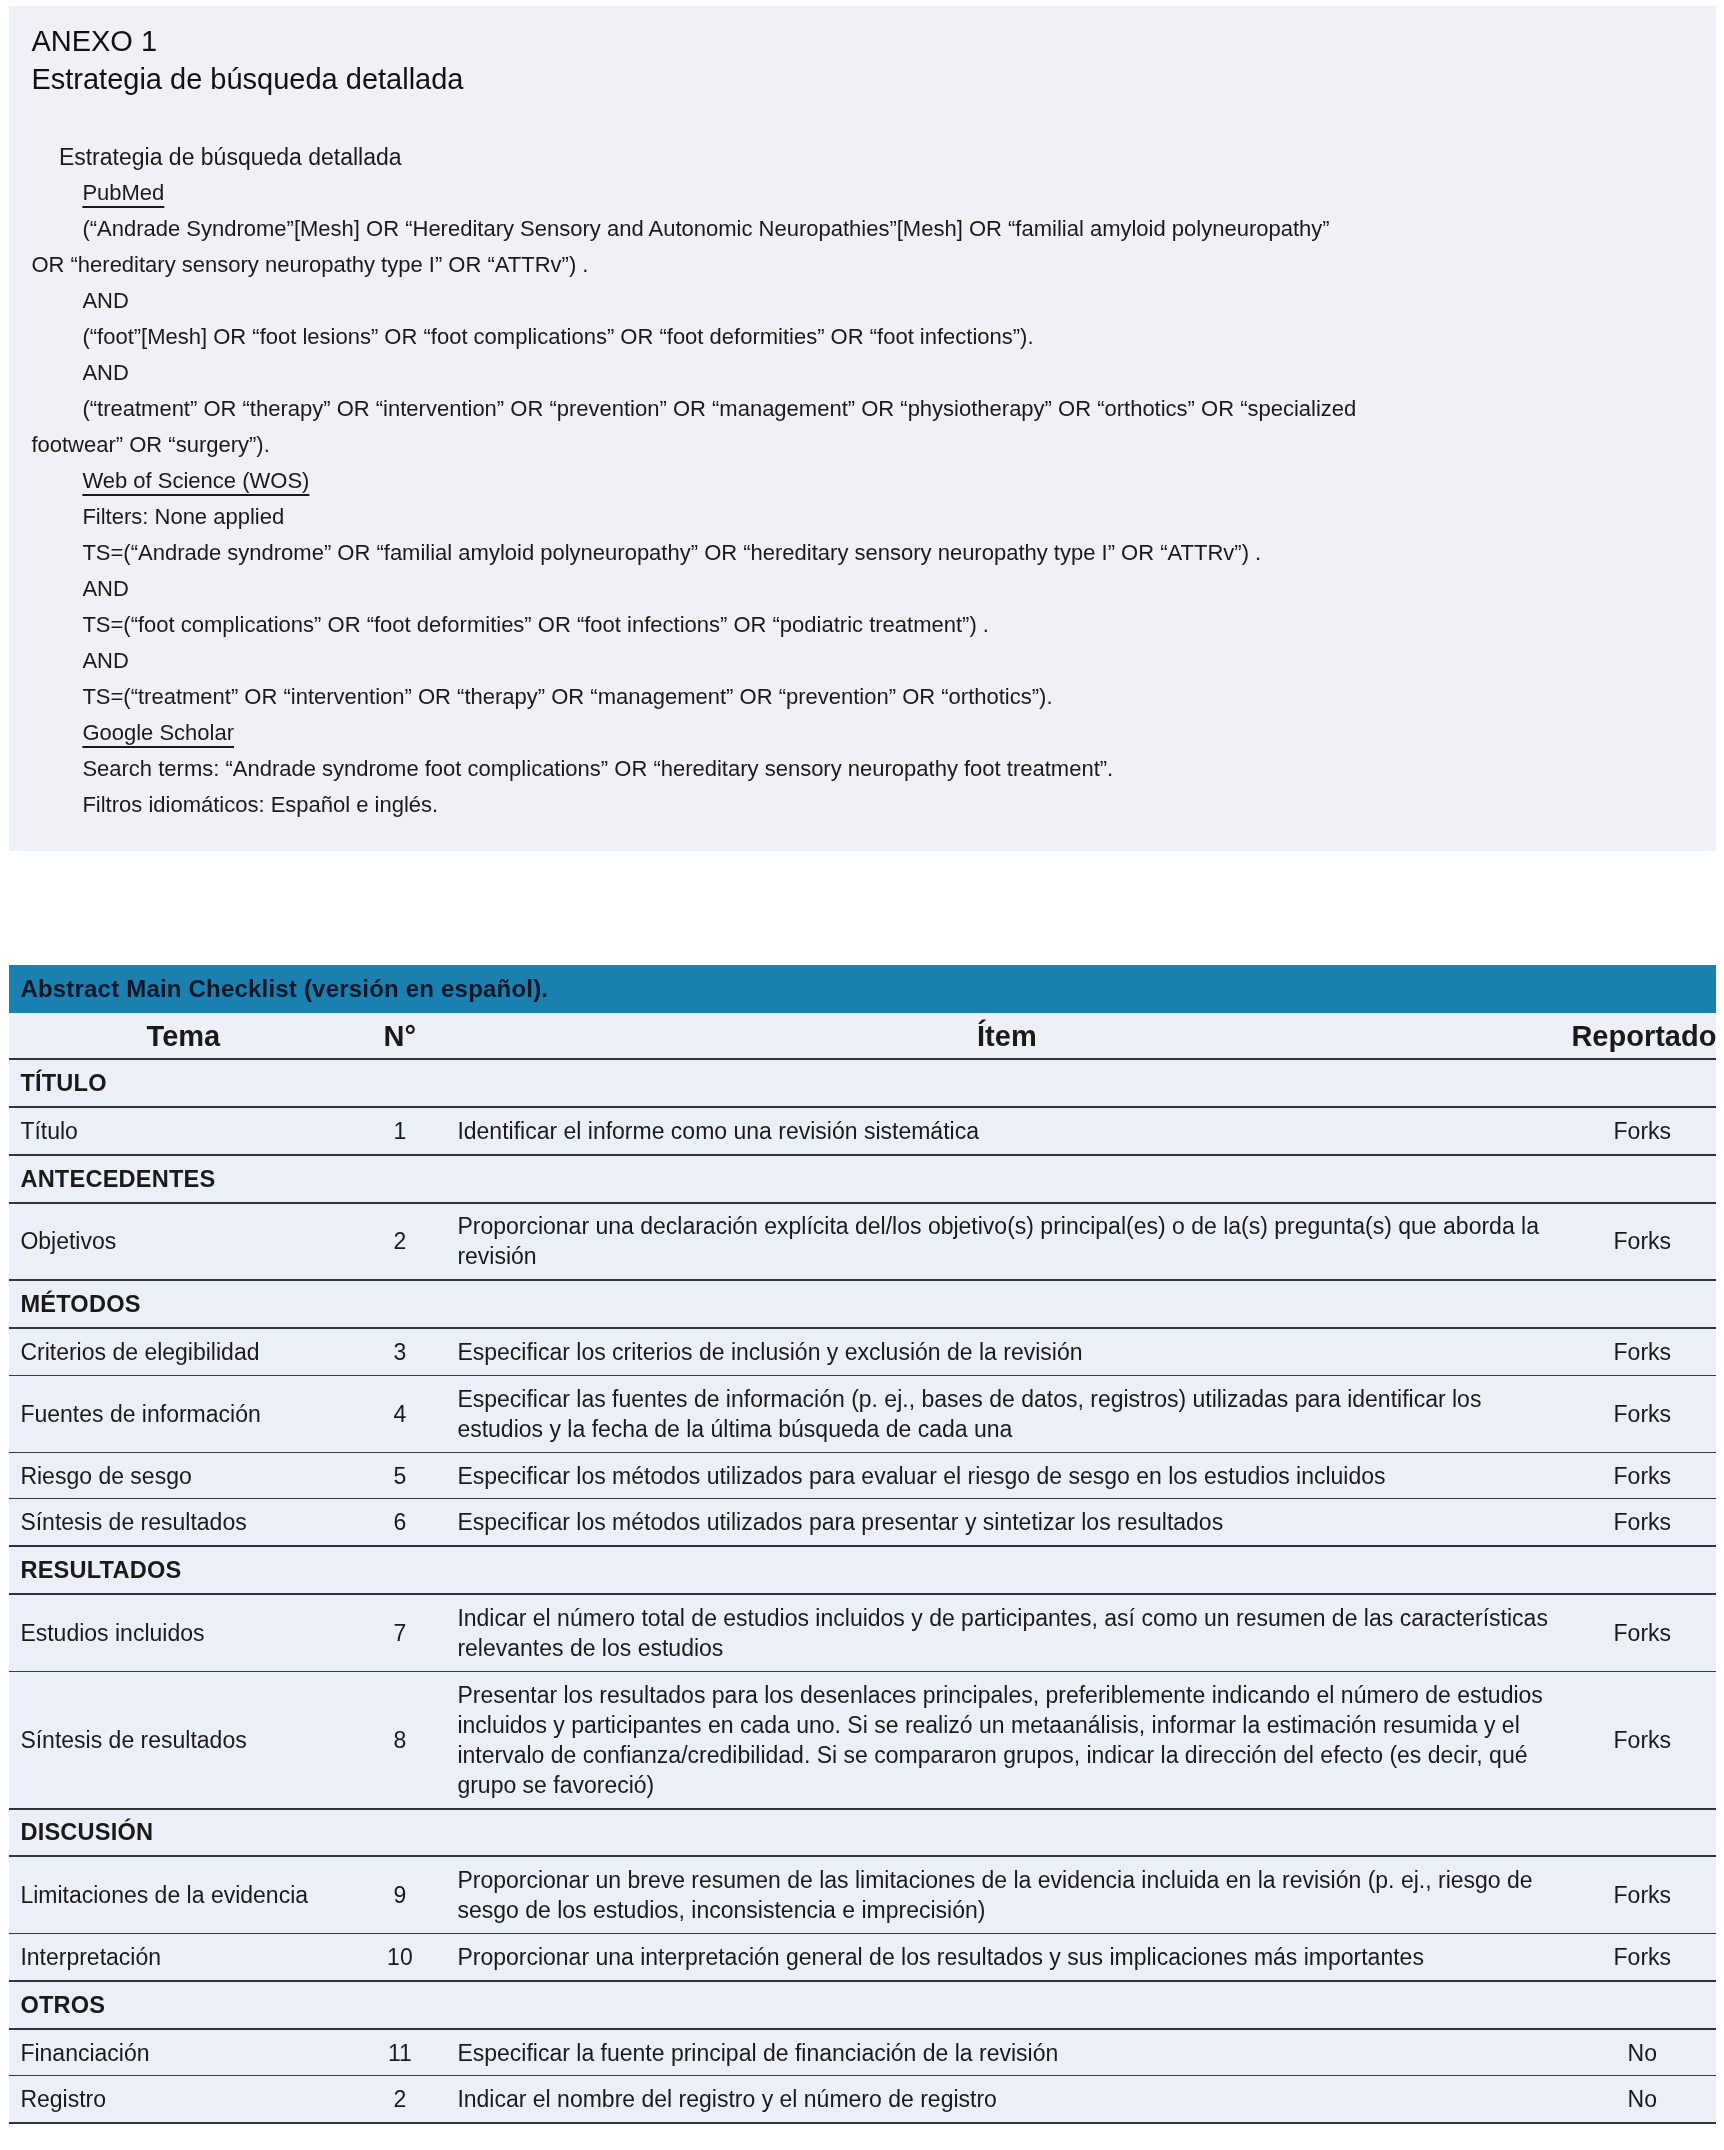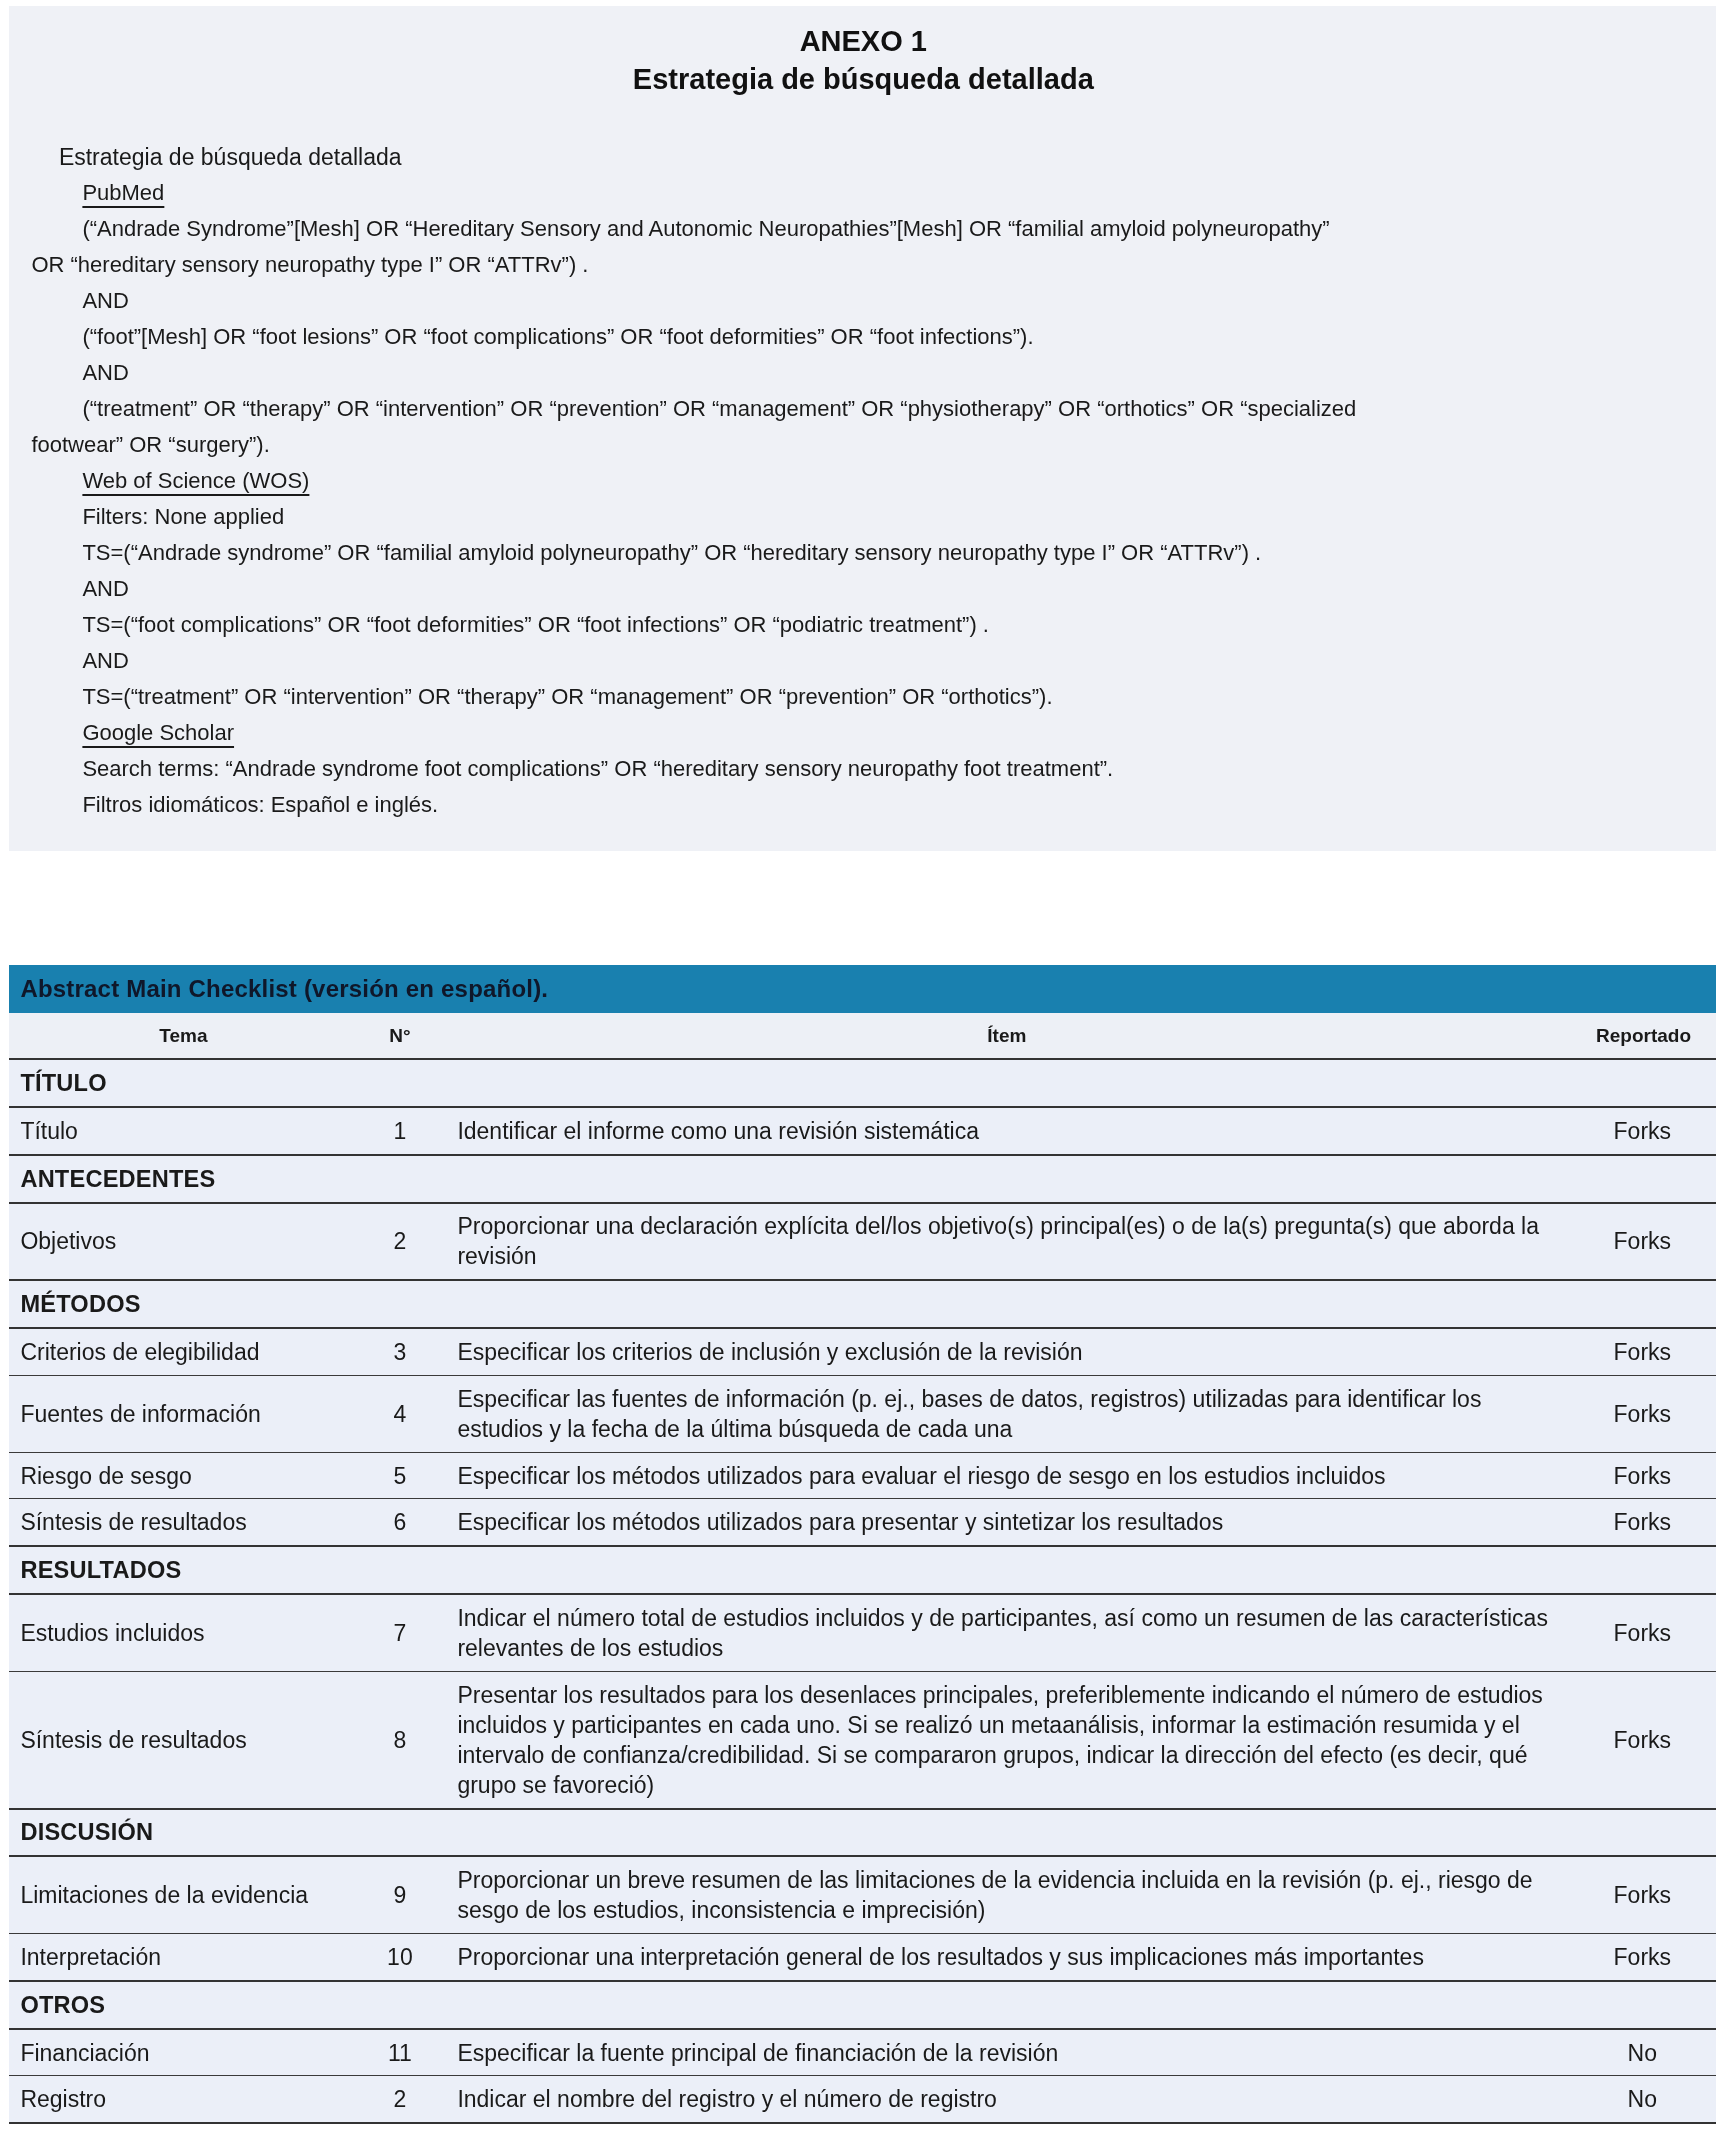"ANEXO 1" .panel h1, .panel h2 { font-weight: bold -> normal; text-align: center -> none }
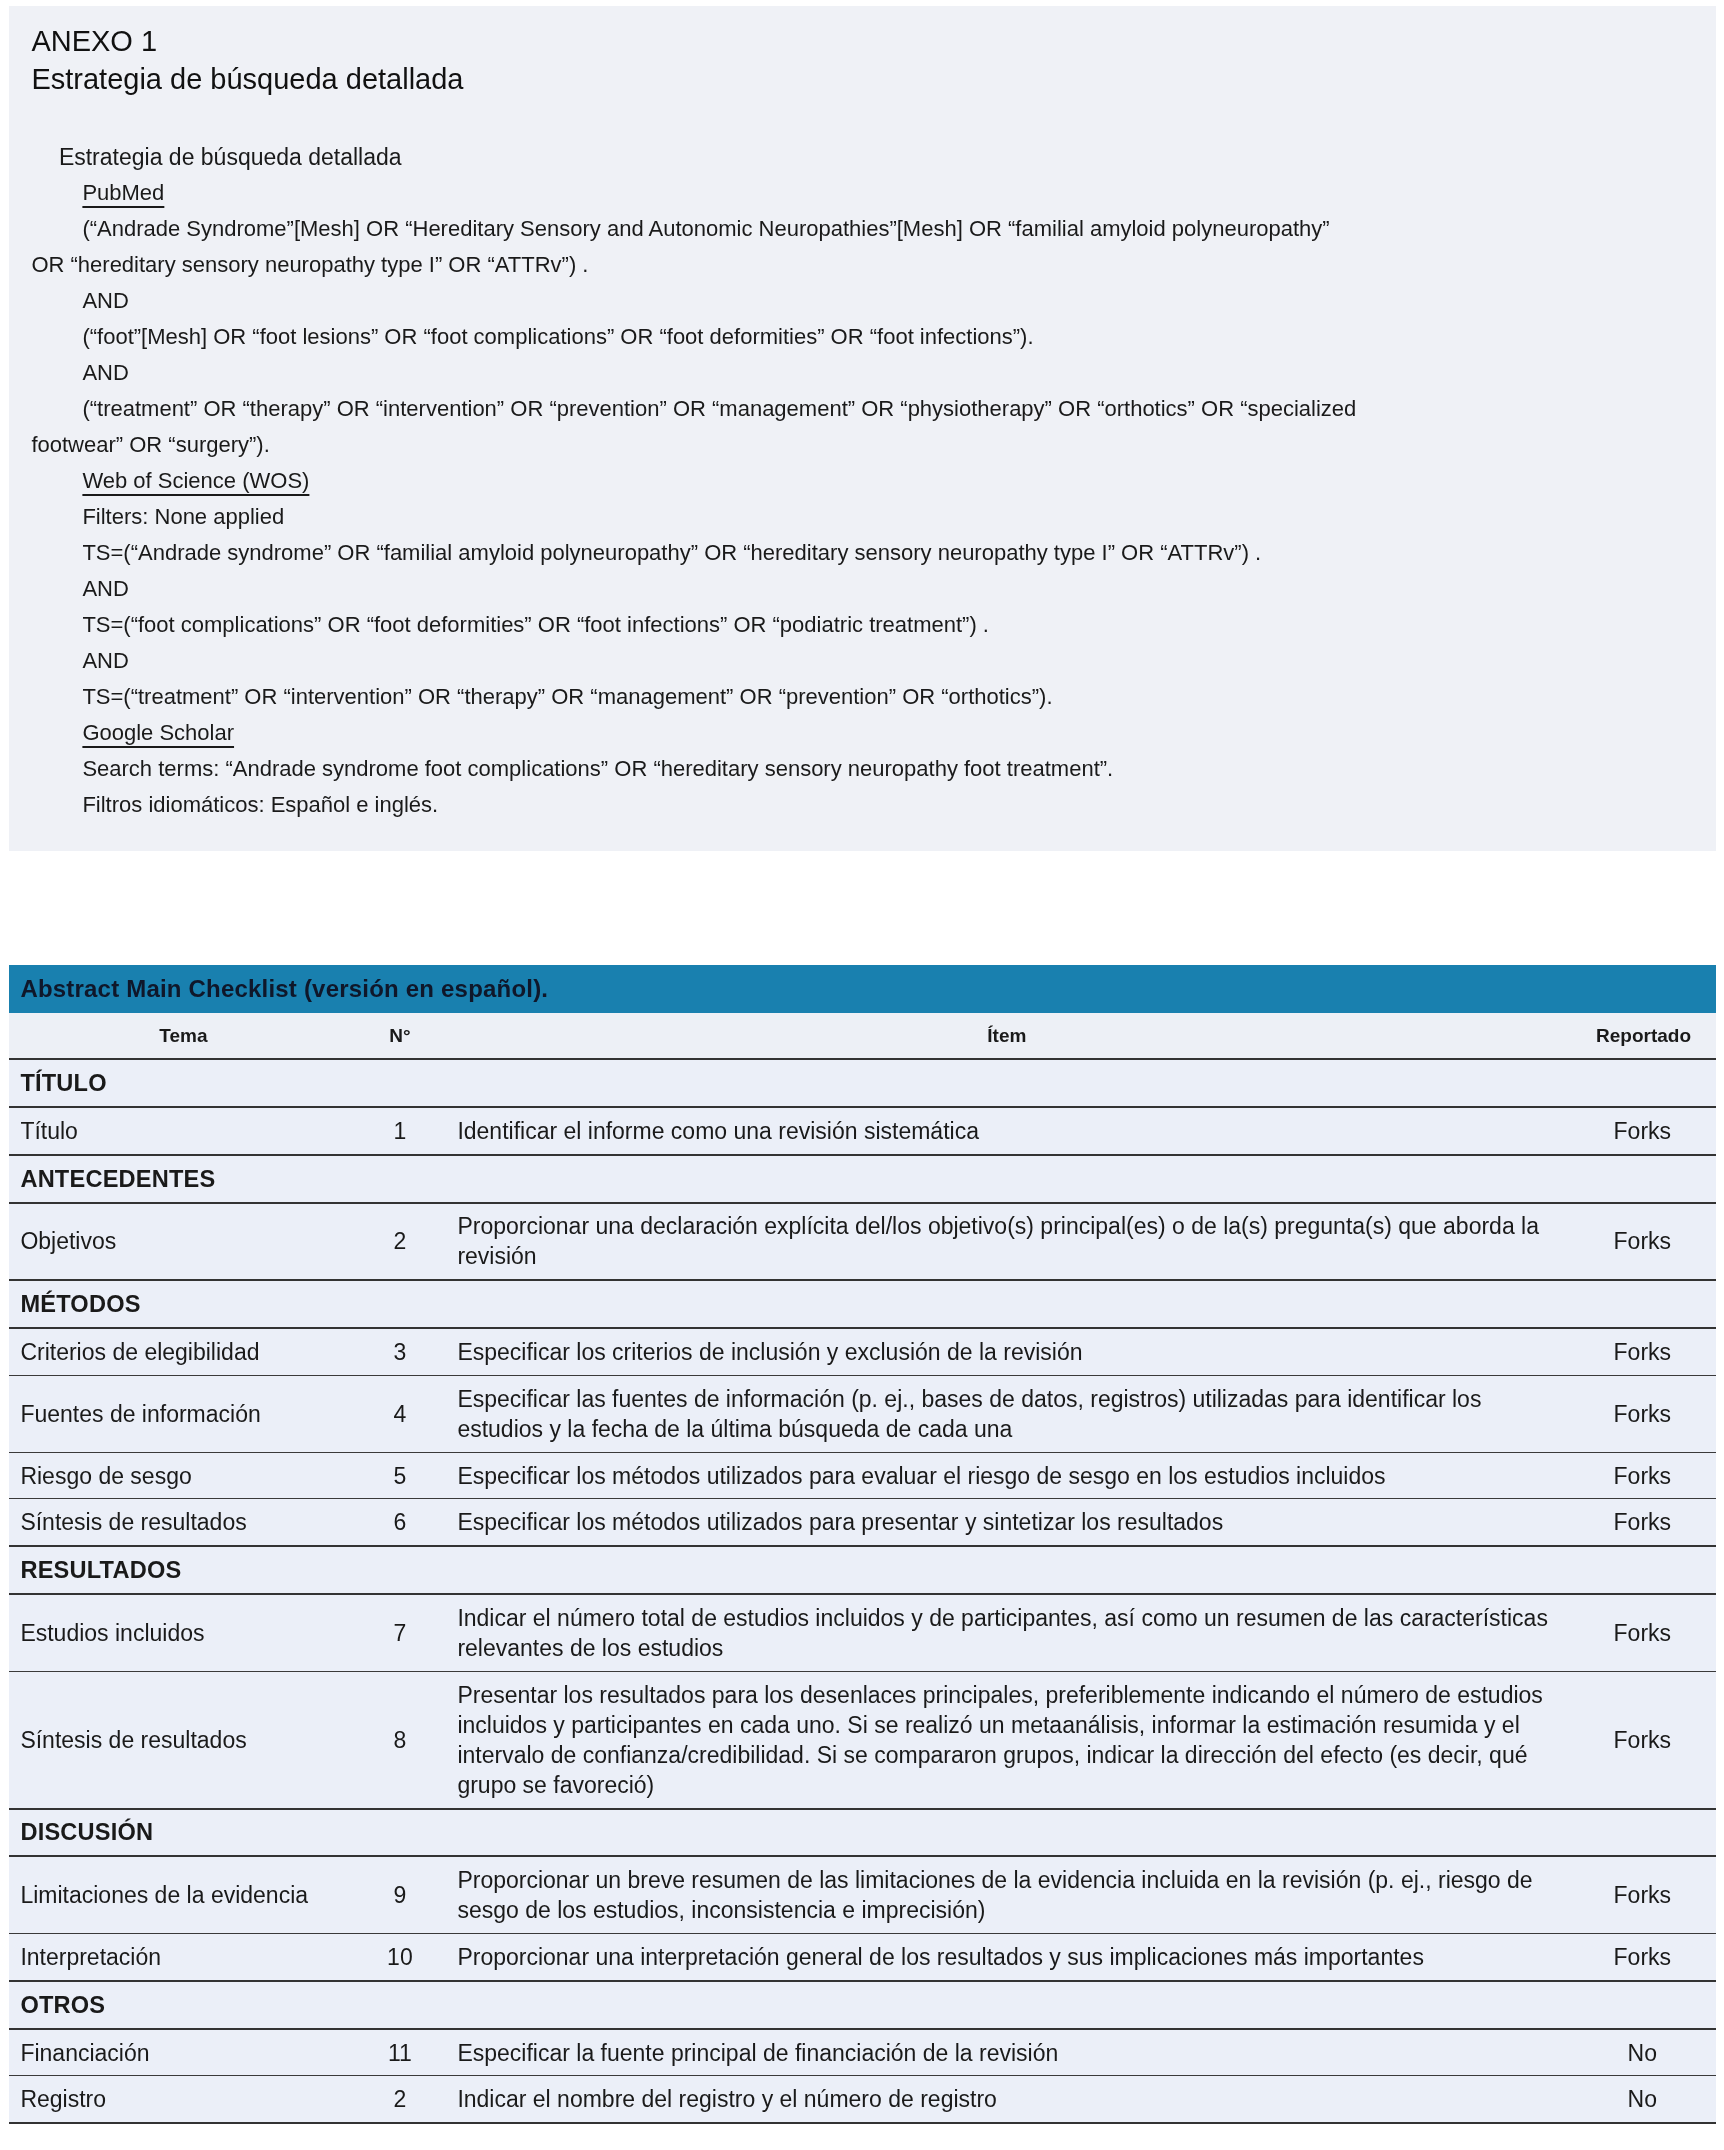"Tema" .grid th { font-size: 19px -> 29px }
